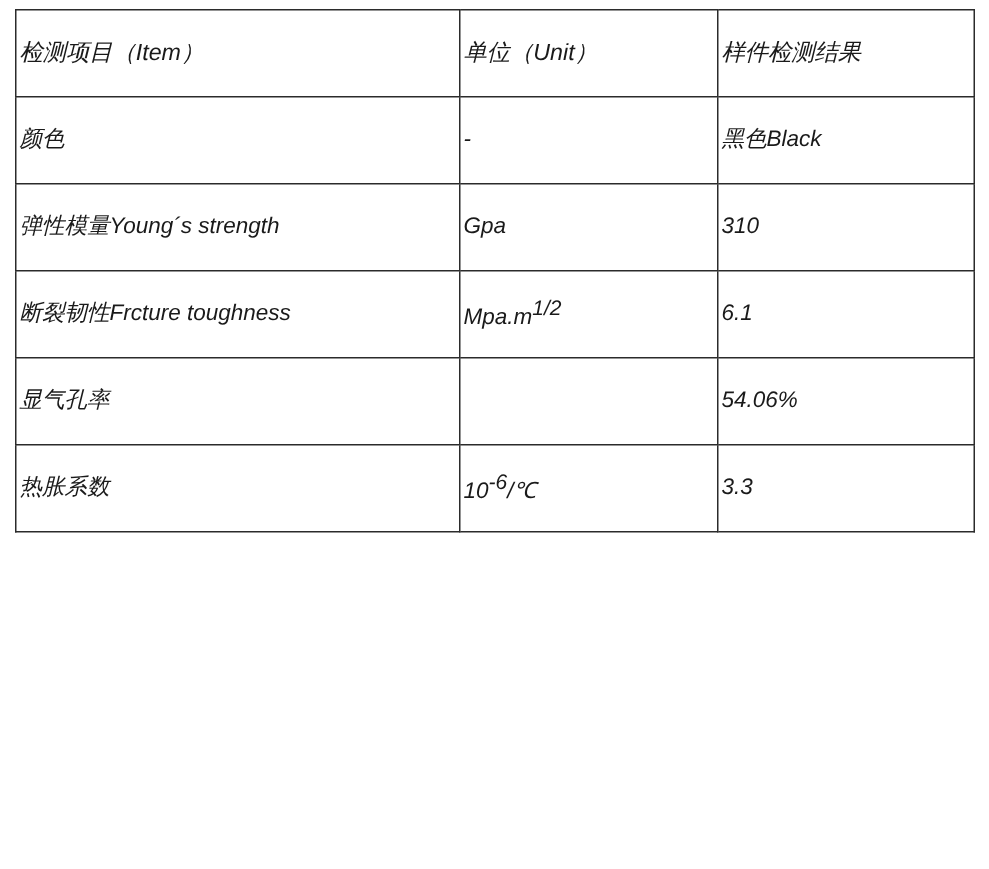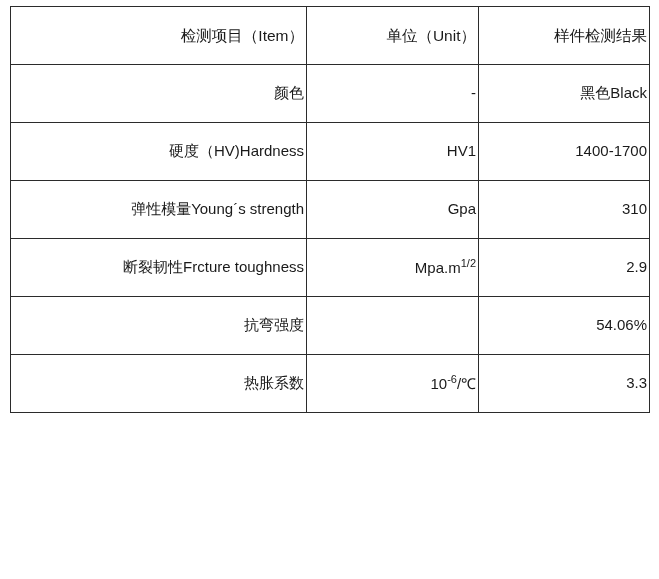"检测项目（Item）" table.spec td { font-style: none -> italic; text-align: right -> left }
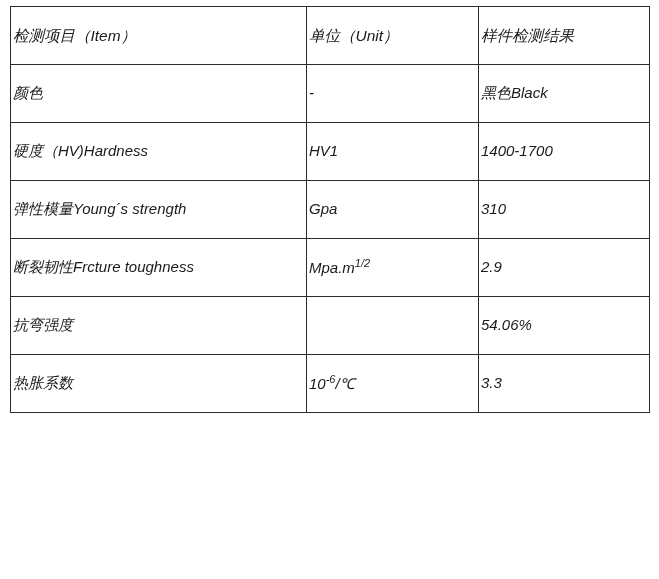"硬度（HV)Hardness" tr.row { html: <tr> <td>硬度（HV)Hardness</td> <td>HV1</td> <td>1400-1700</td> </tr> -> none }
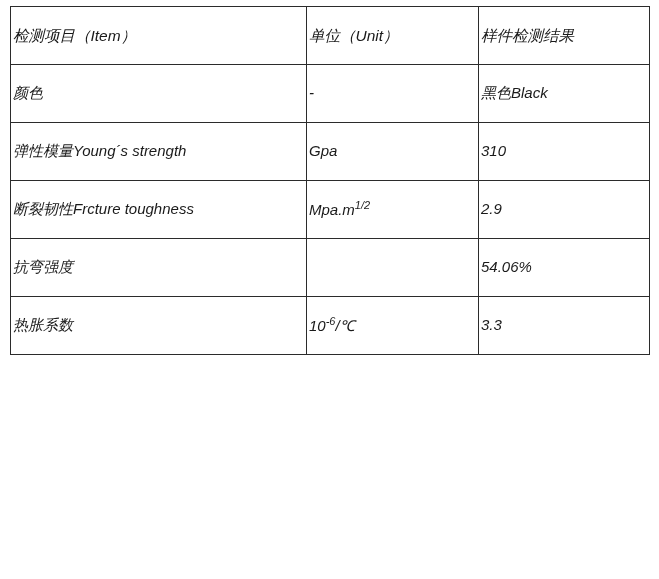"1/2" .sup { font-size: 11px -> 14px }
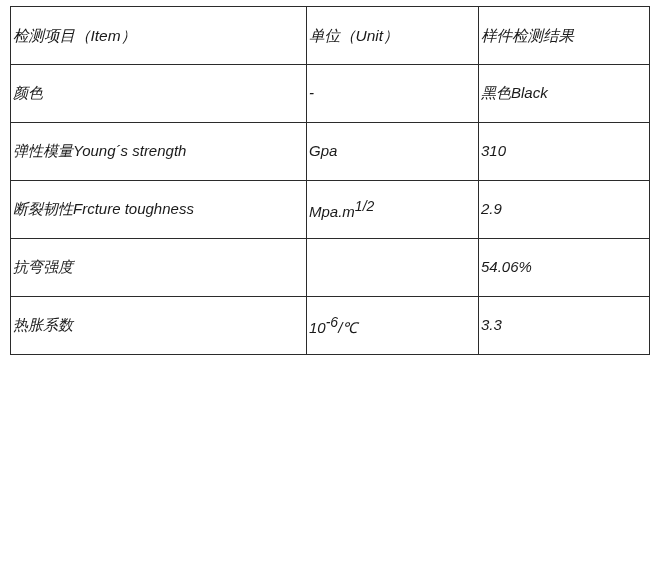"2.9" td { text: 2.9 -> 6.1 }
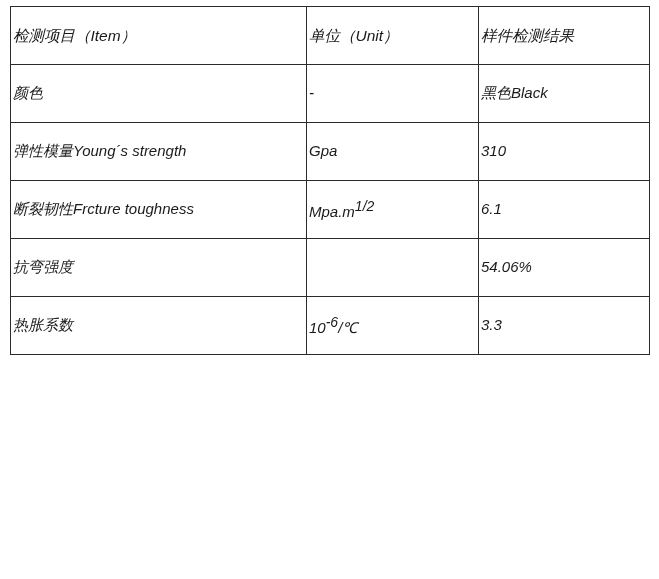"抗弯强度" td { text: 抗弯强度 -> 显气孔率 }
